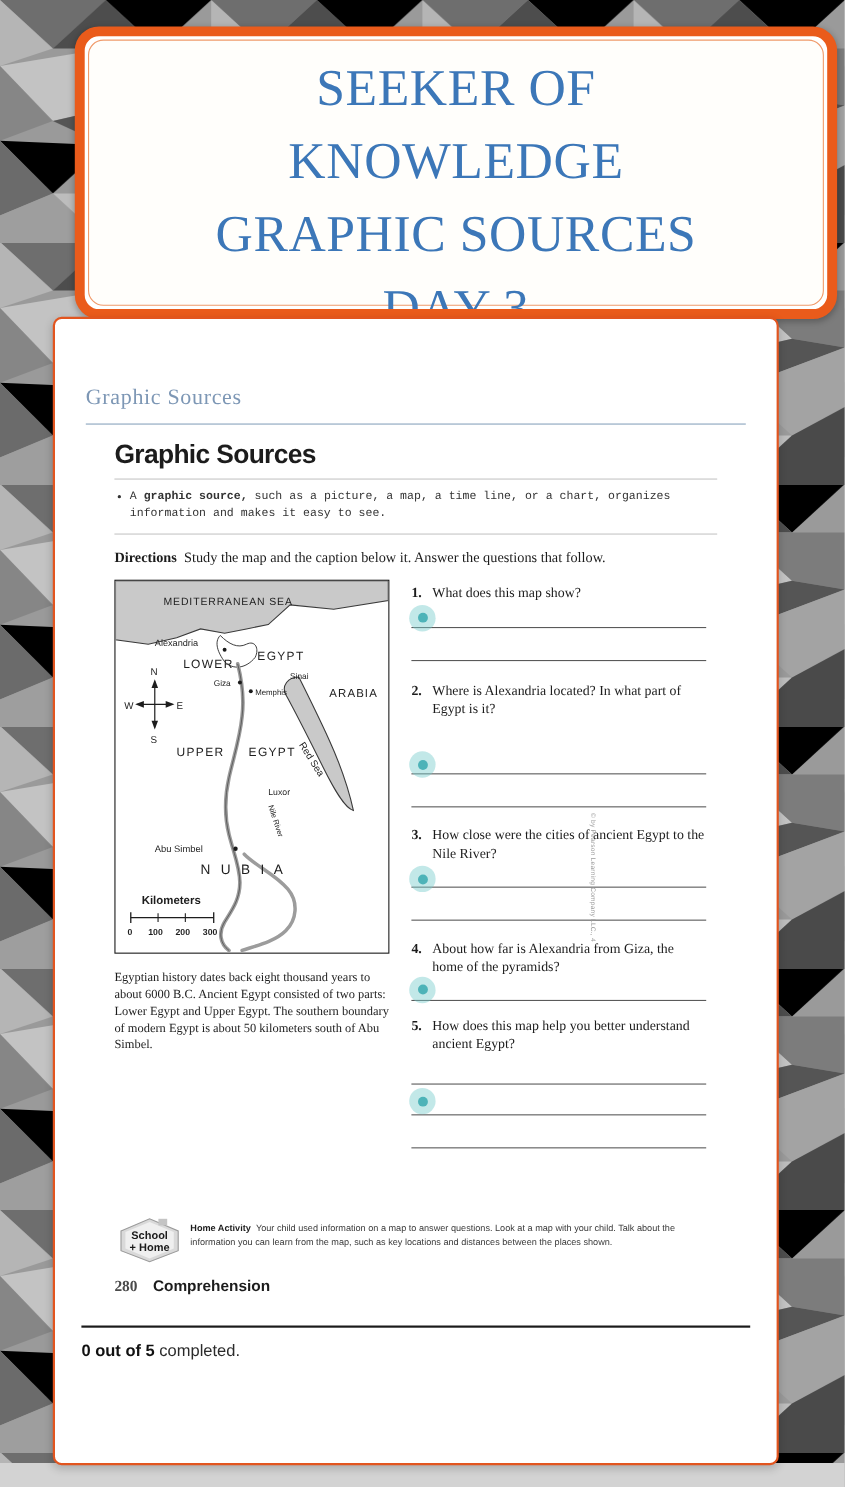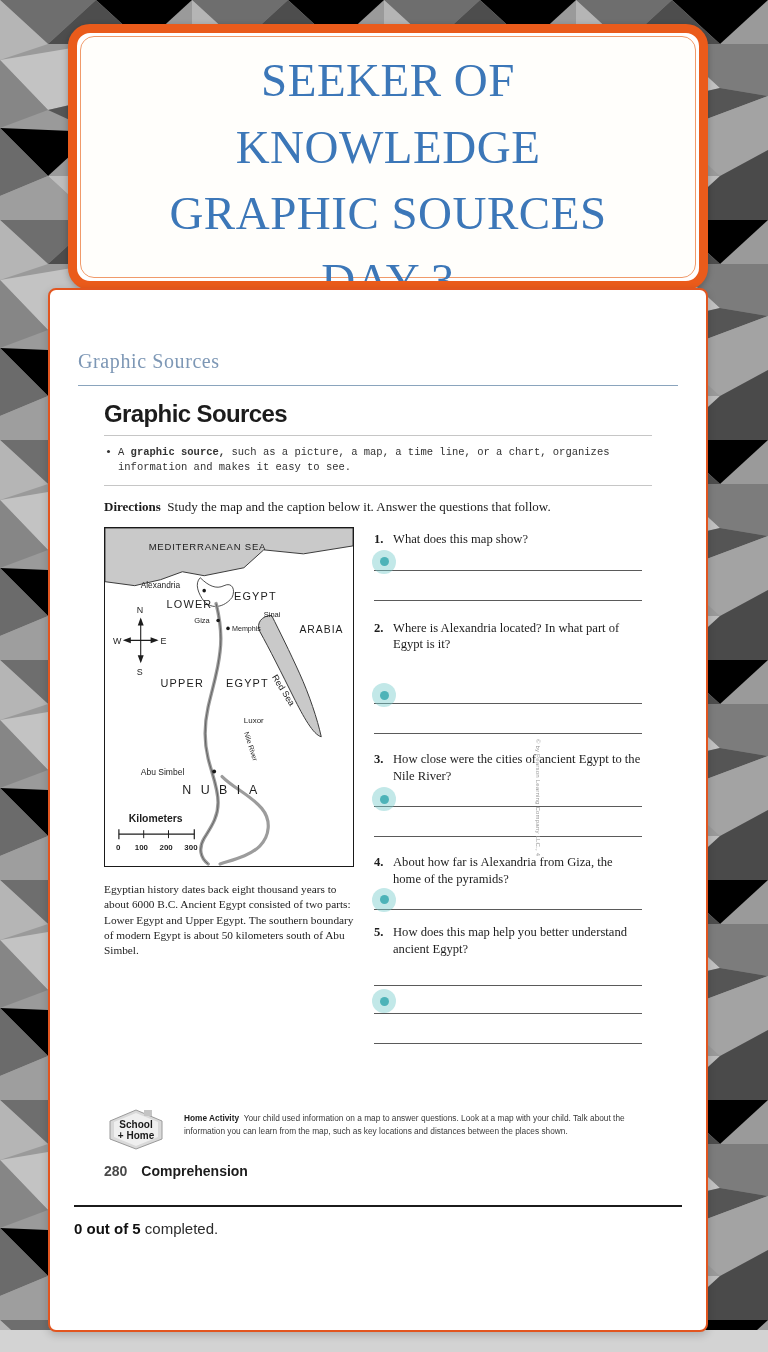"SEEKER OF" #title-panel { width: 640px -> 693px }
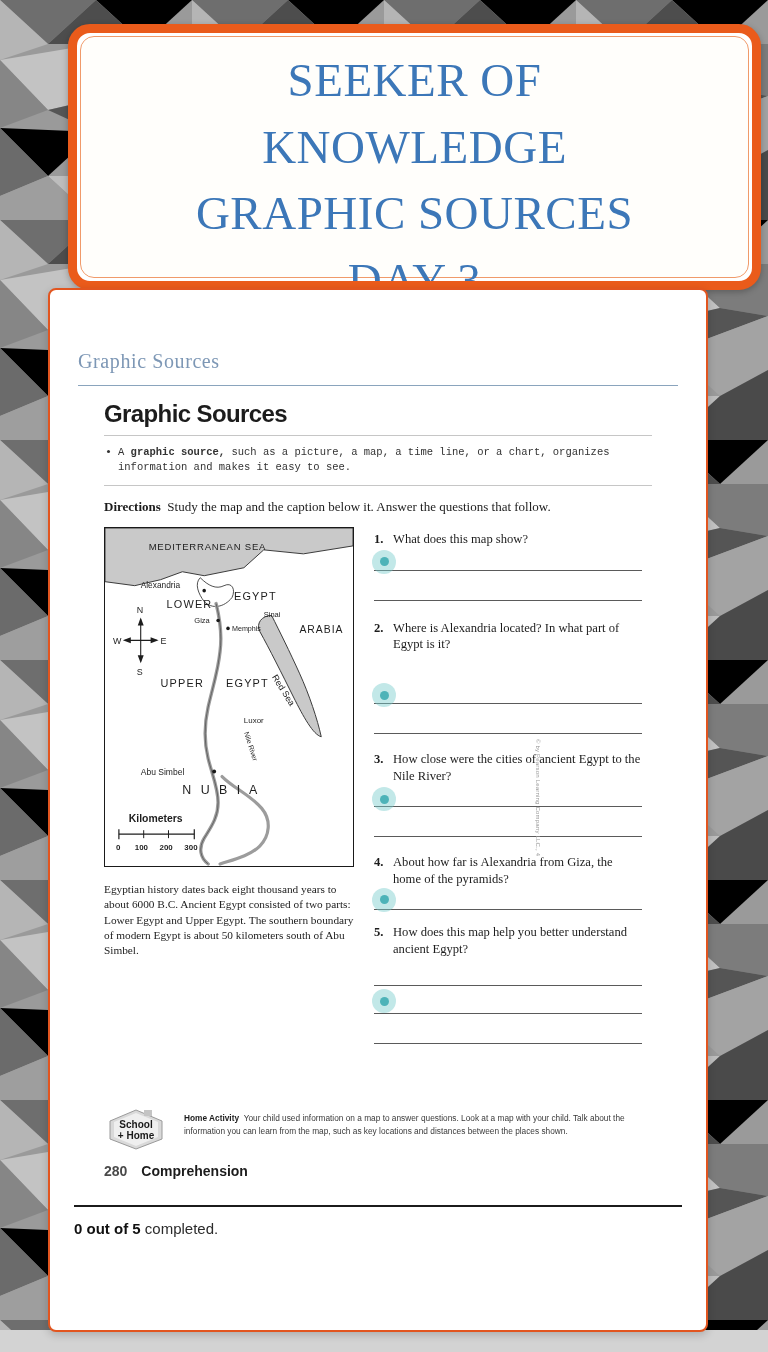"School" #home-activity { gap: 16px -> 5px }
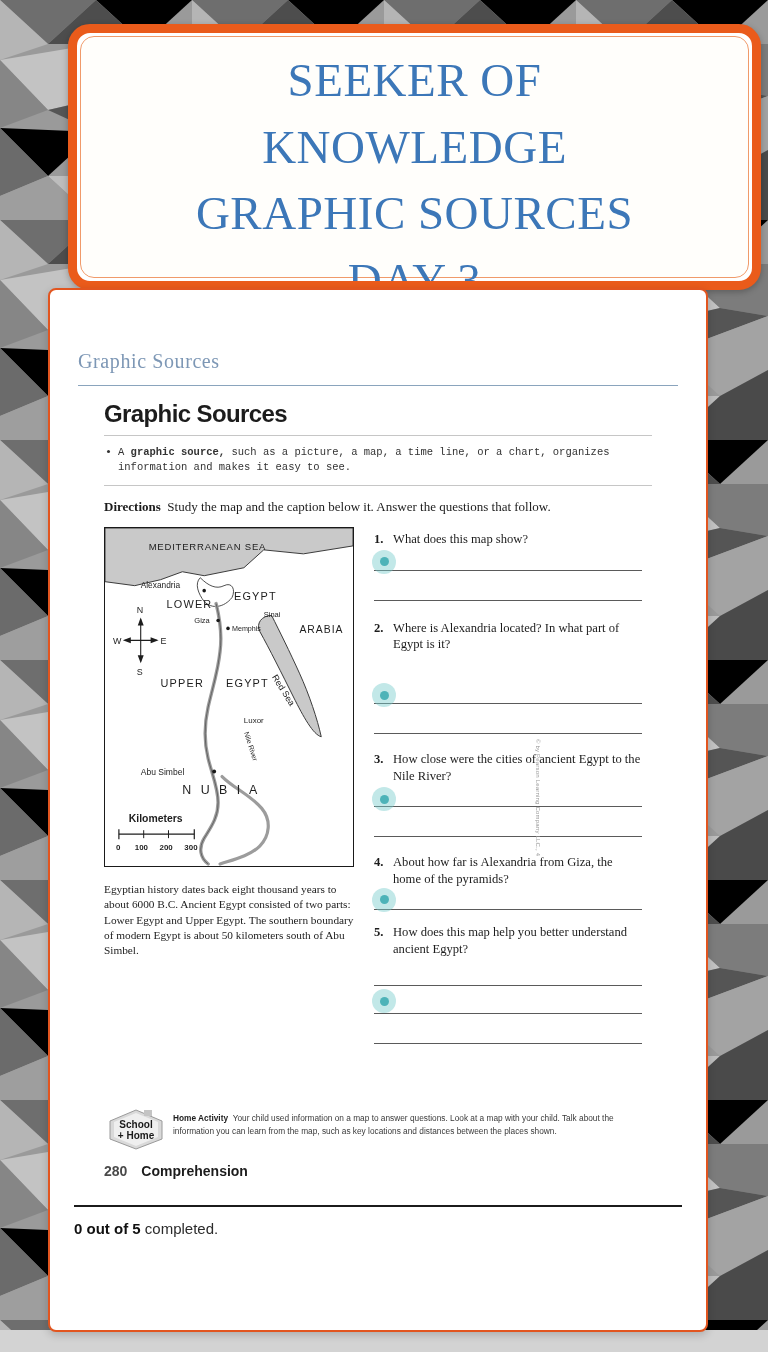"280" #page-number { font-family: none -> Liberation Serif, serif }
